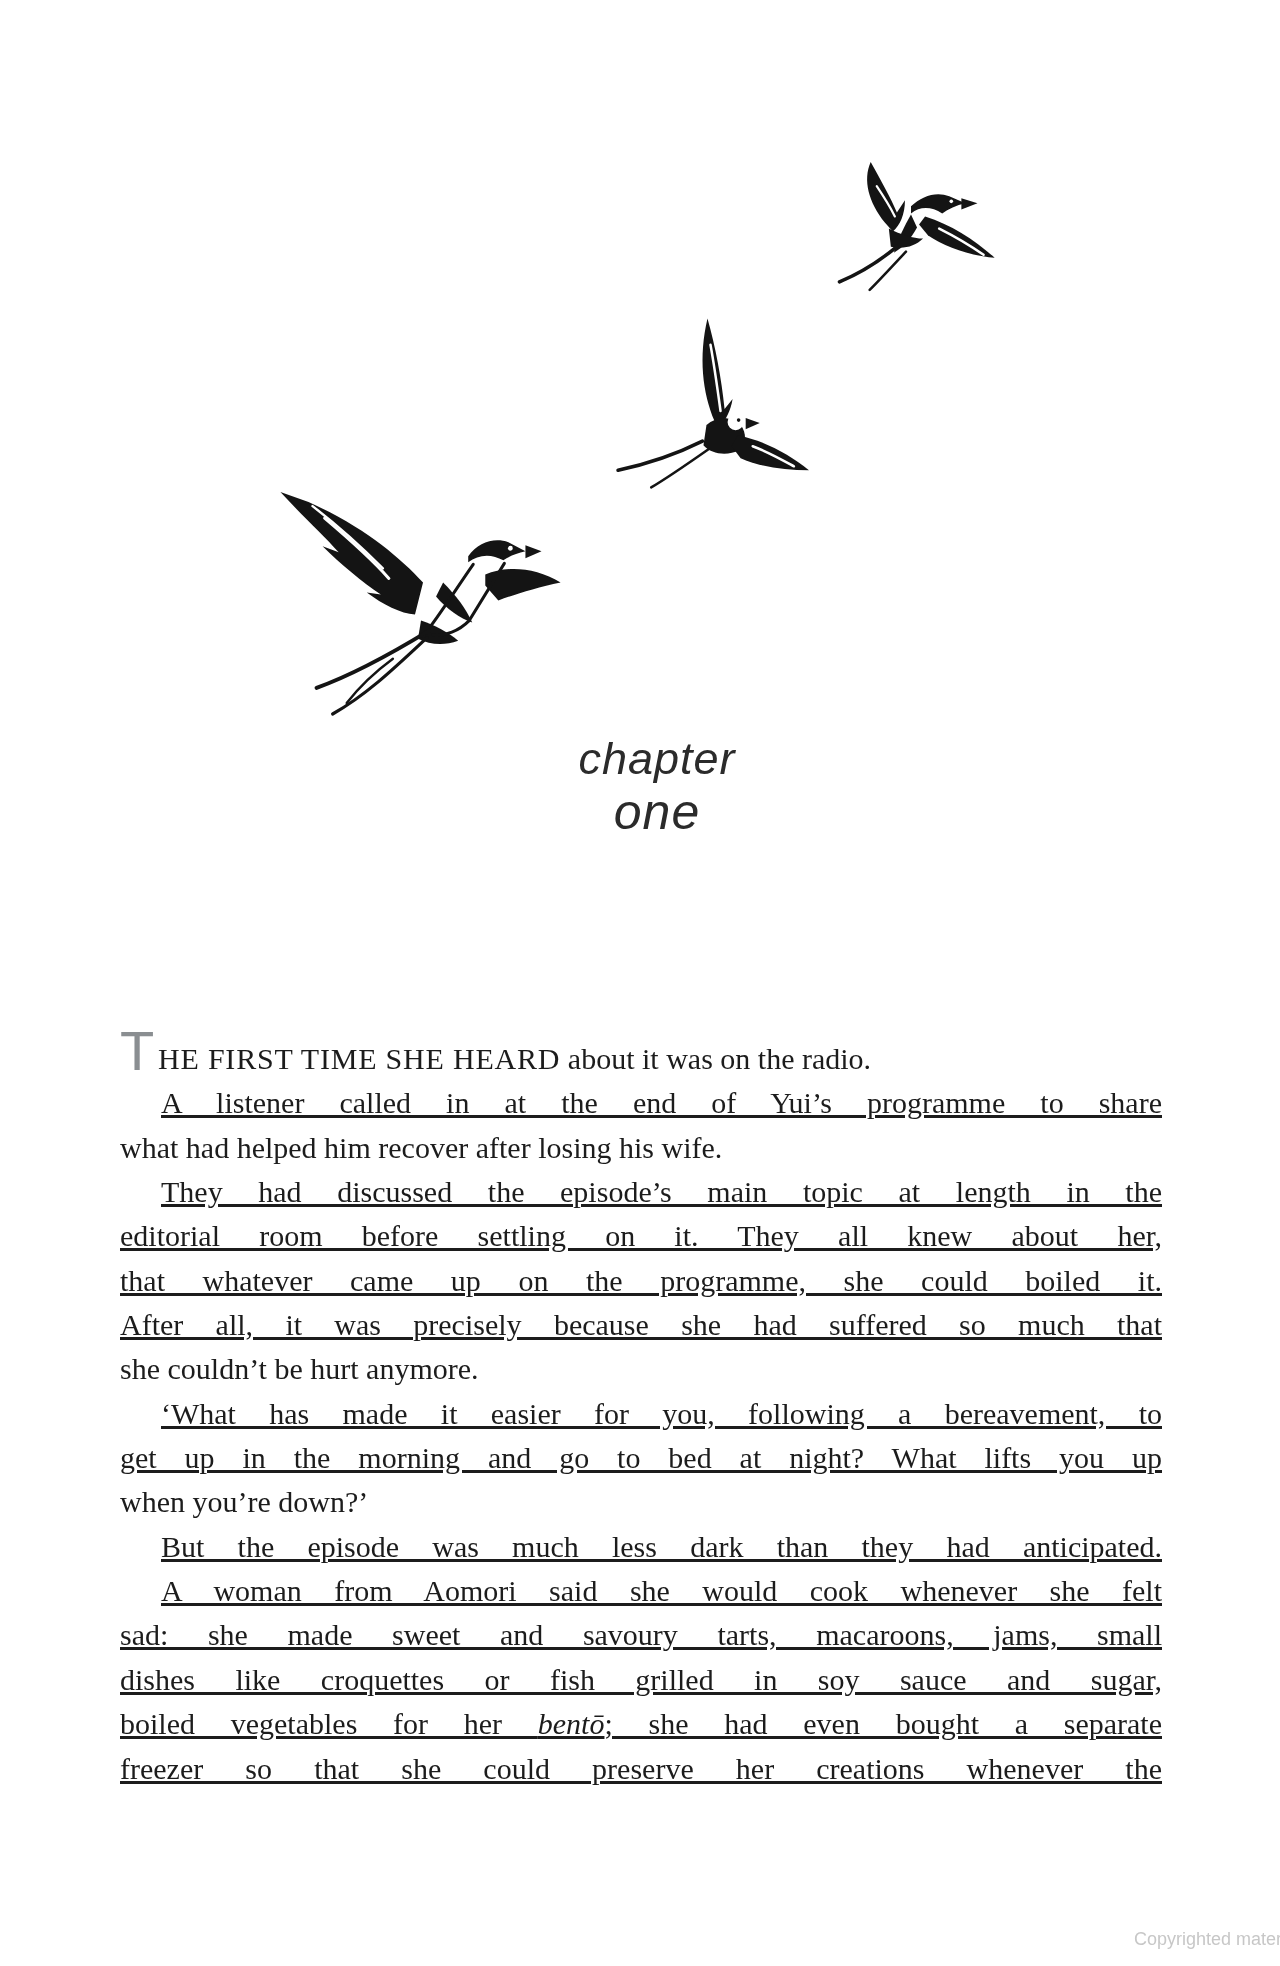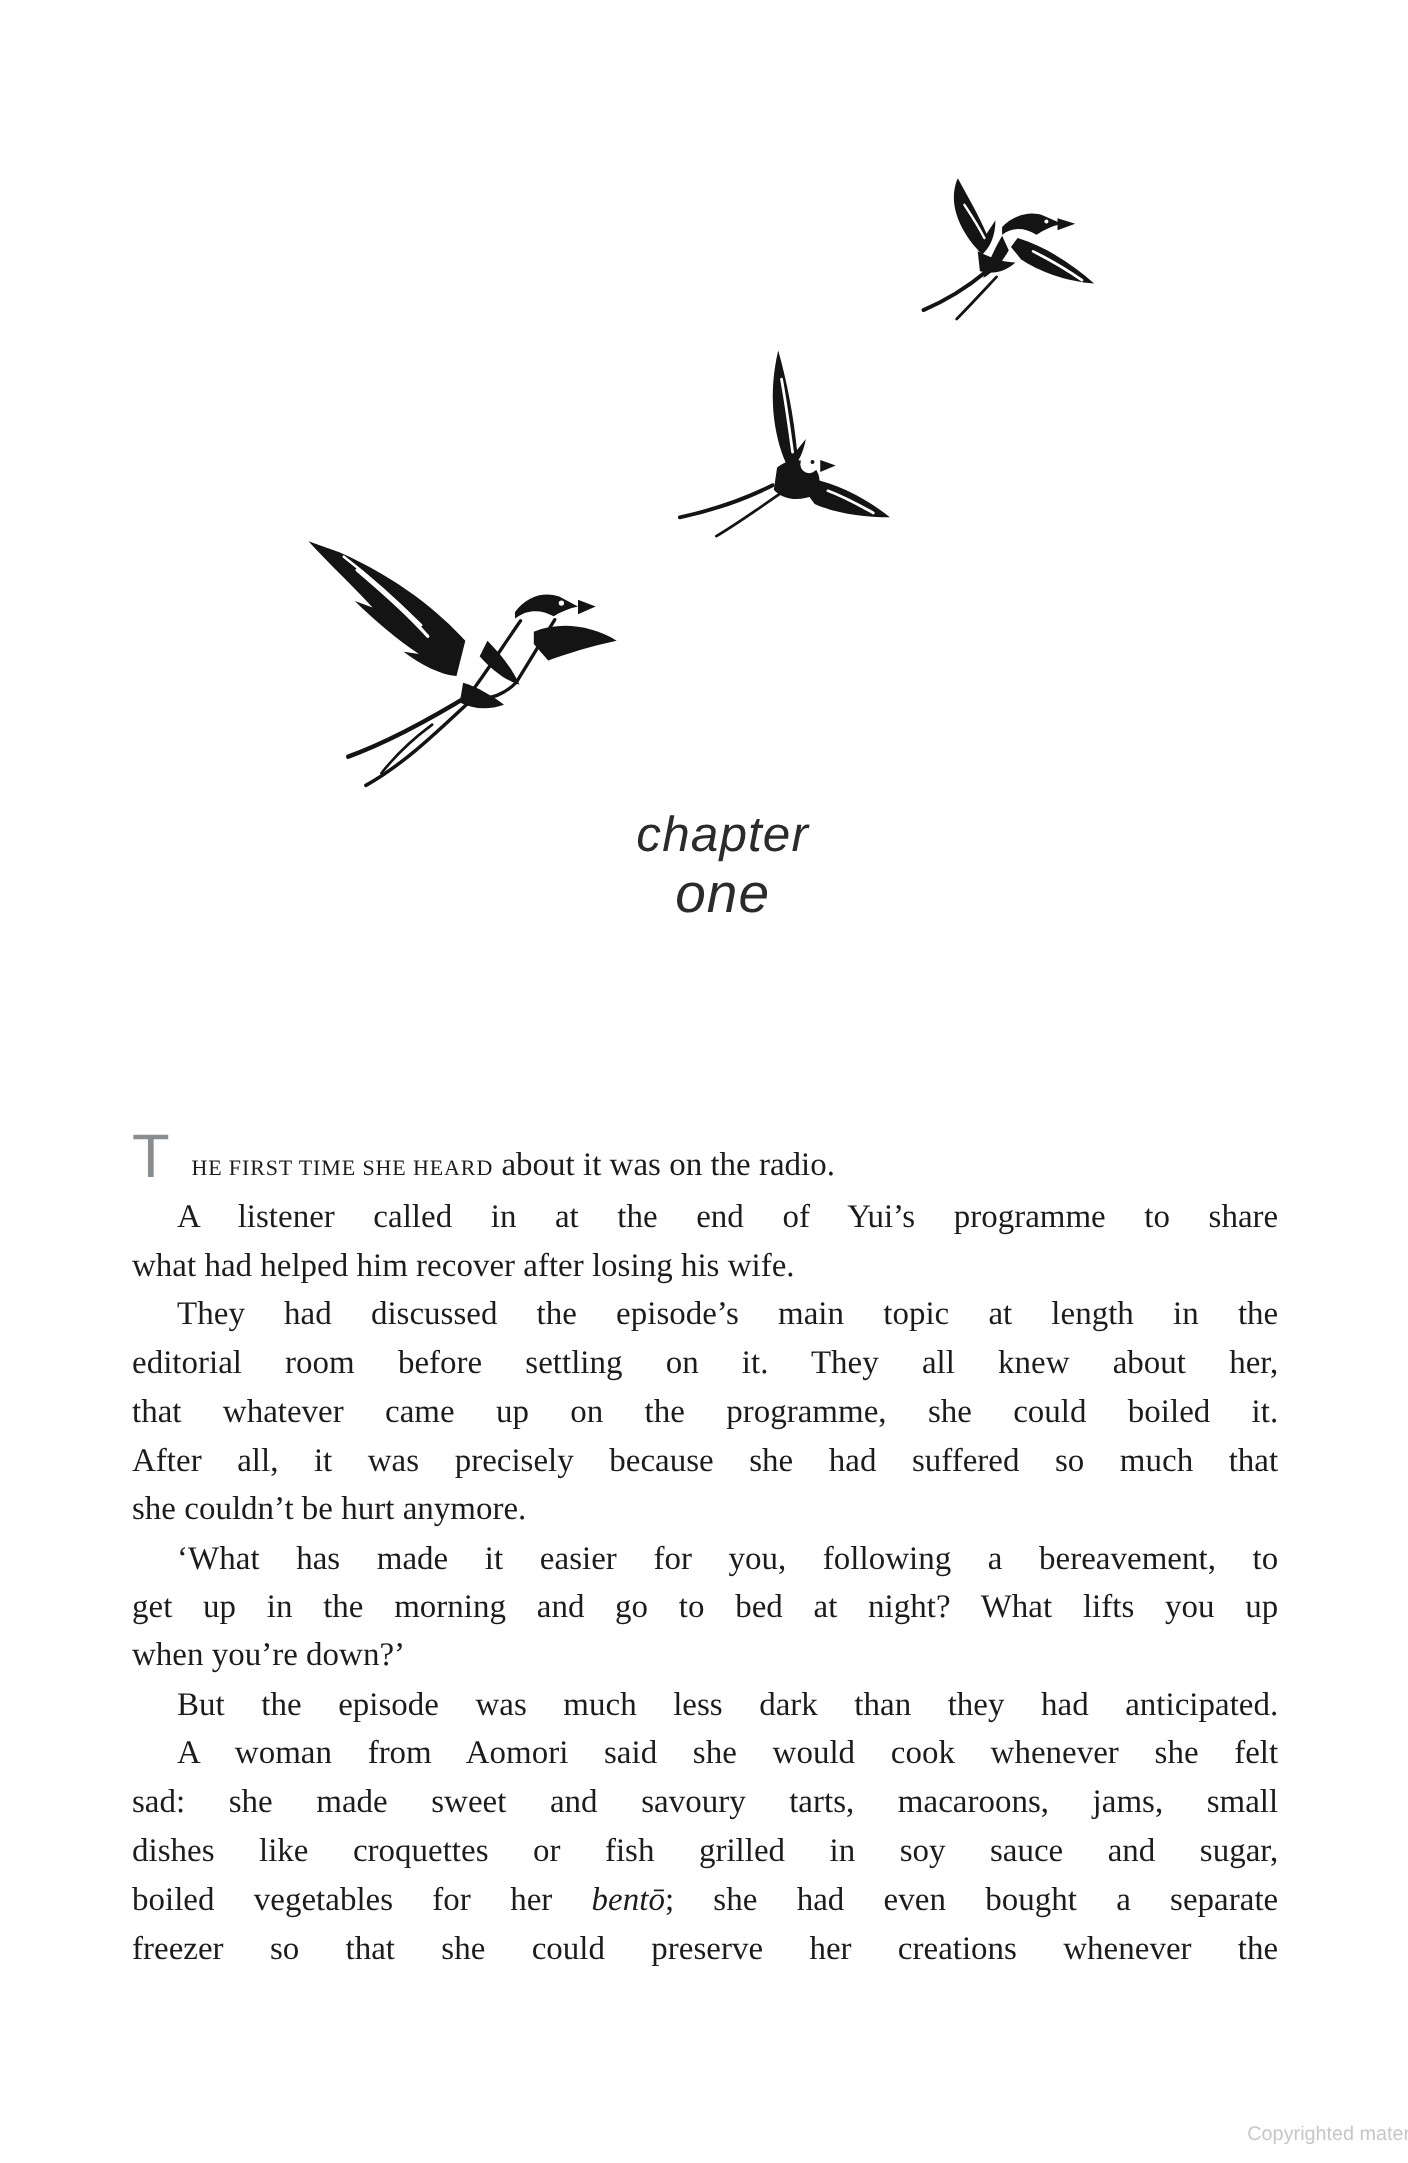"HE FIRST TIME SHE HEARD" .smallcaps { font-size: 20px -> 30px; margin-left: 16px -> none }
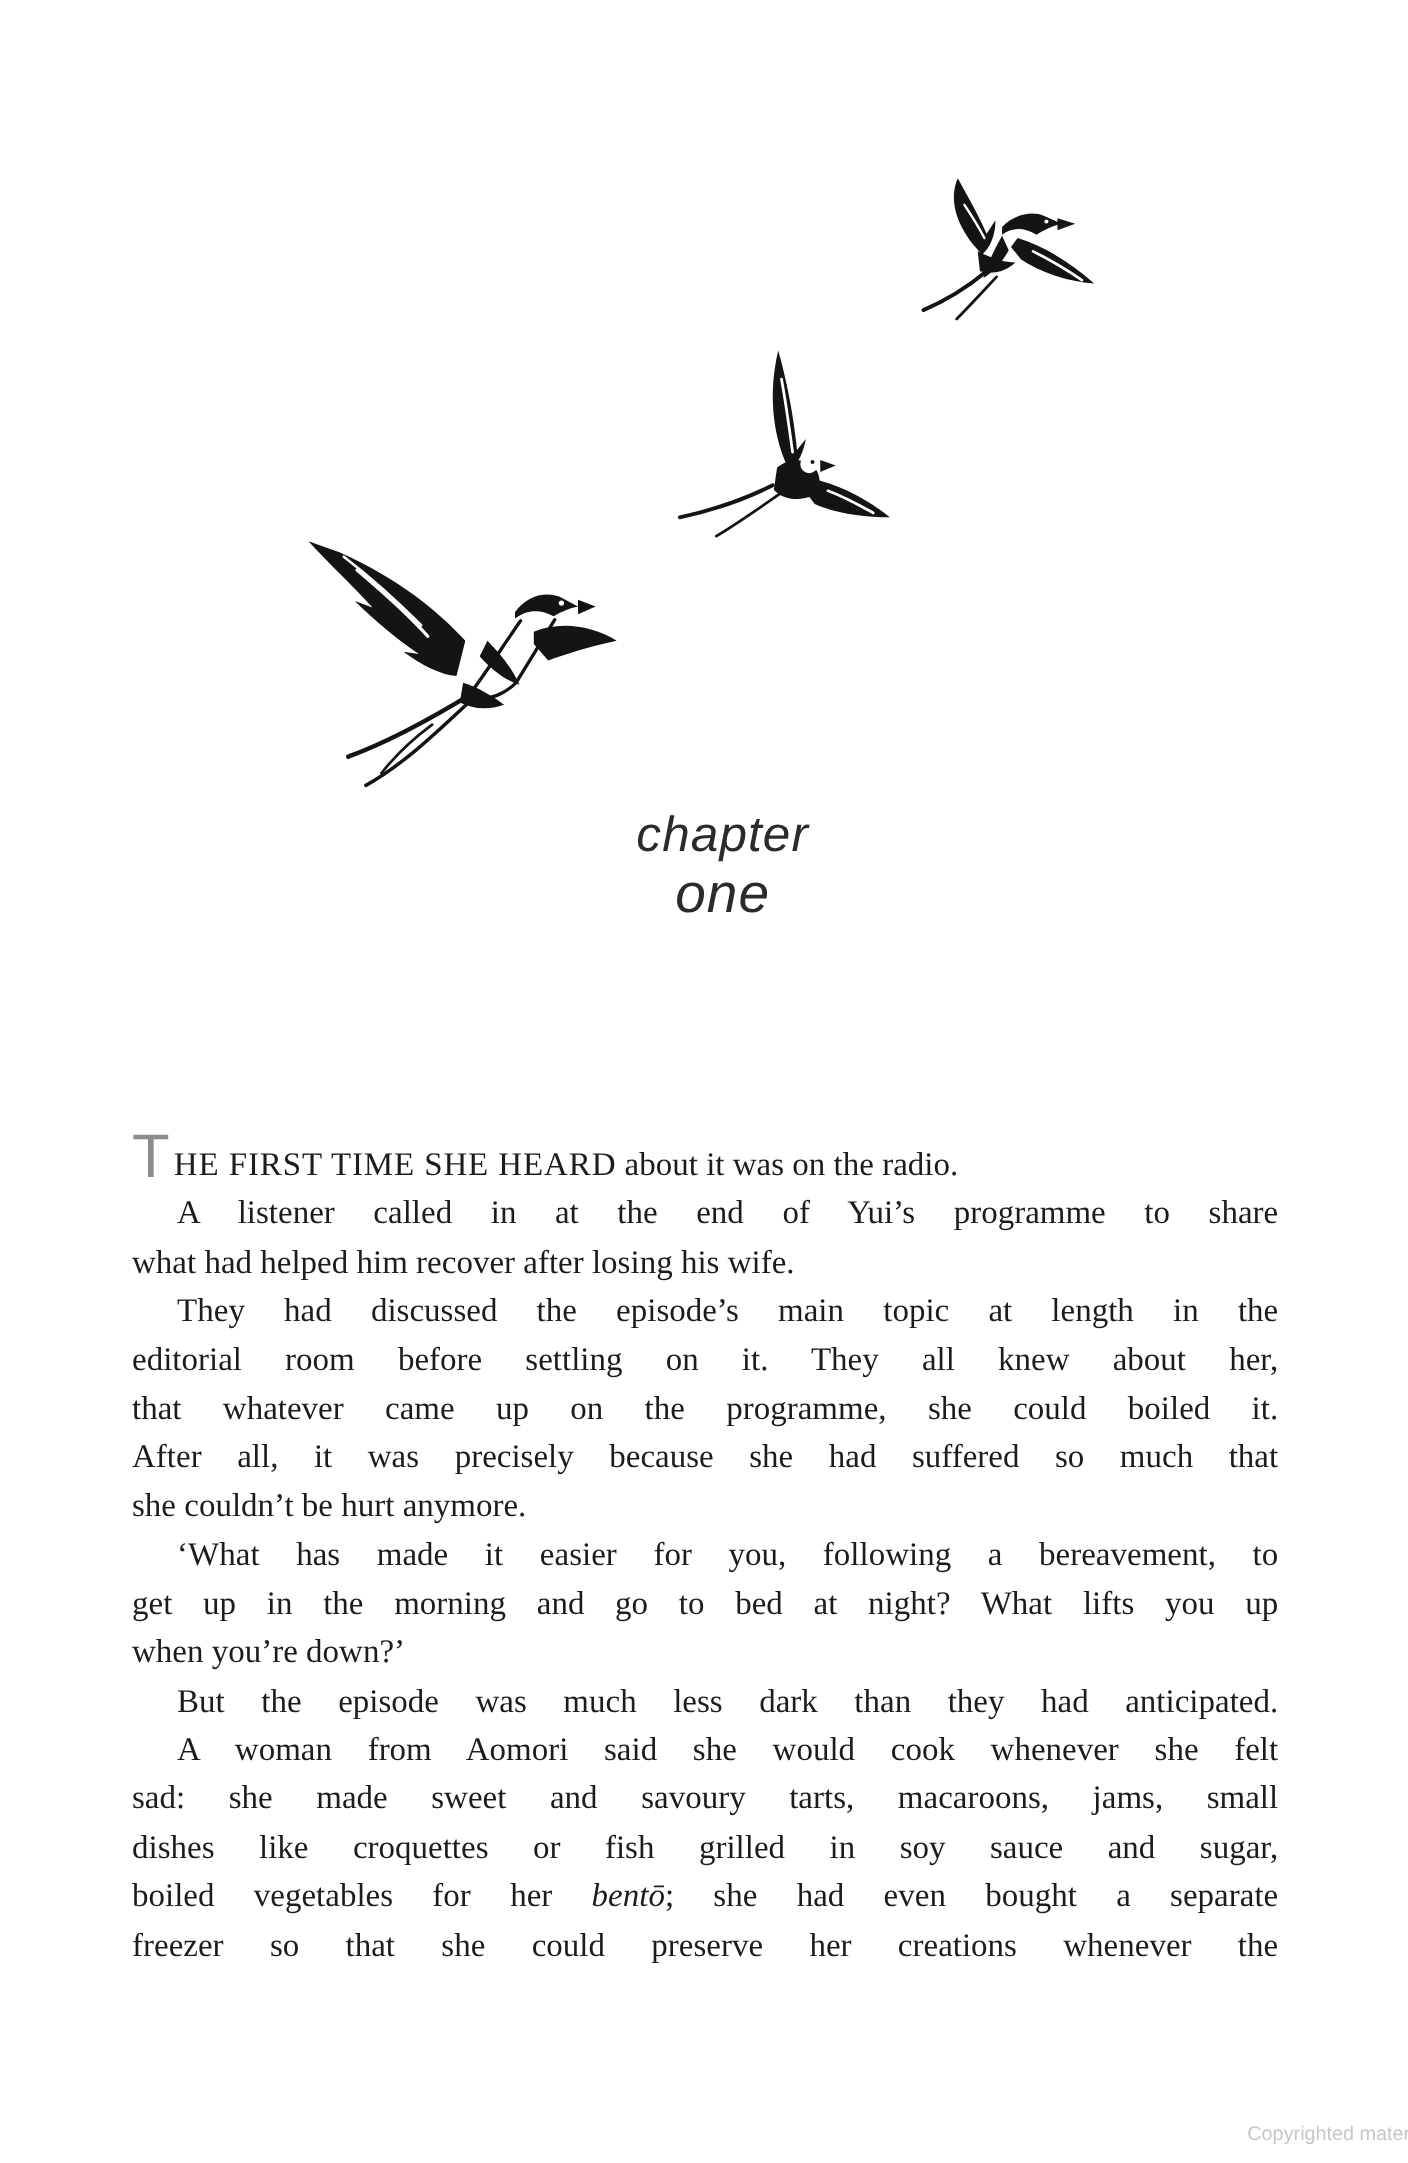"A listener called in at" .line.j { text-decoration: none -> underline }
